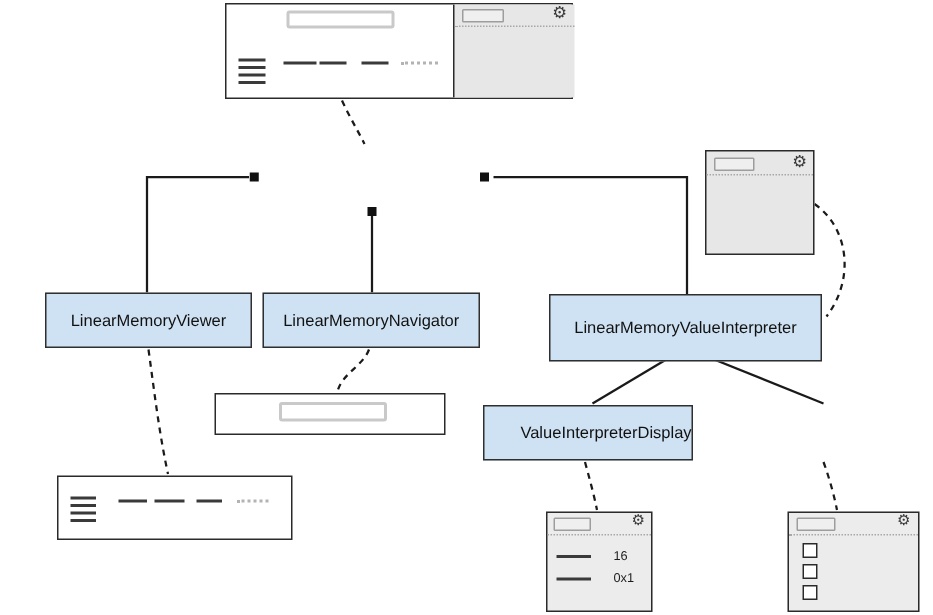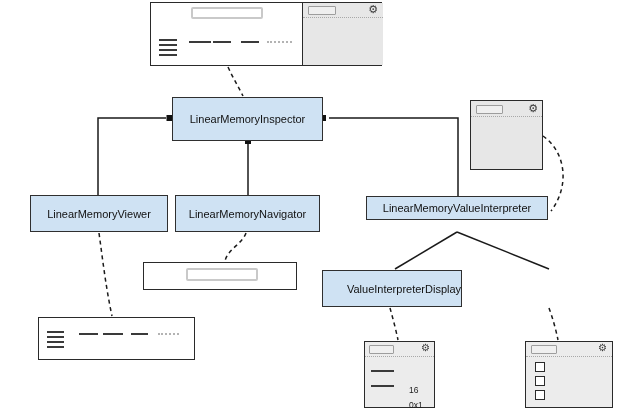"LinearMemoryInspector" div.node { html: <div> <span>LinearMemoryInspector</span> </div> -> none }
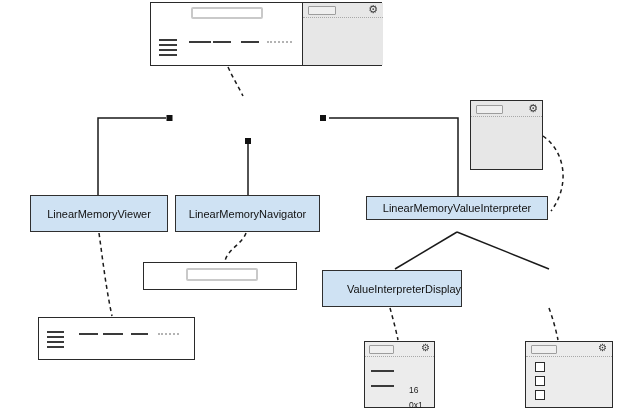"LinearMemoryValueInterpreter" div.node { height: 24px -> 45px }
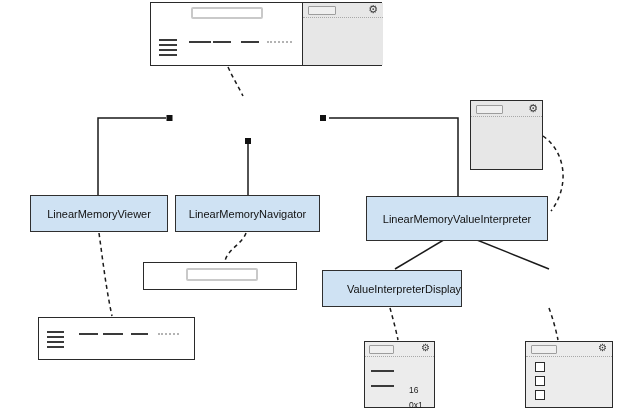"16" .tinytext { margin-top: 20px -> none }
